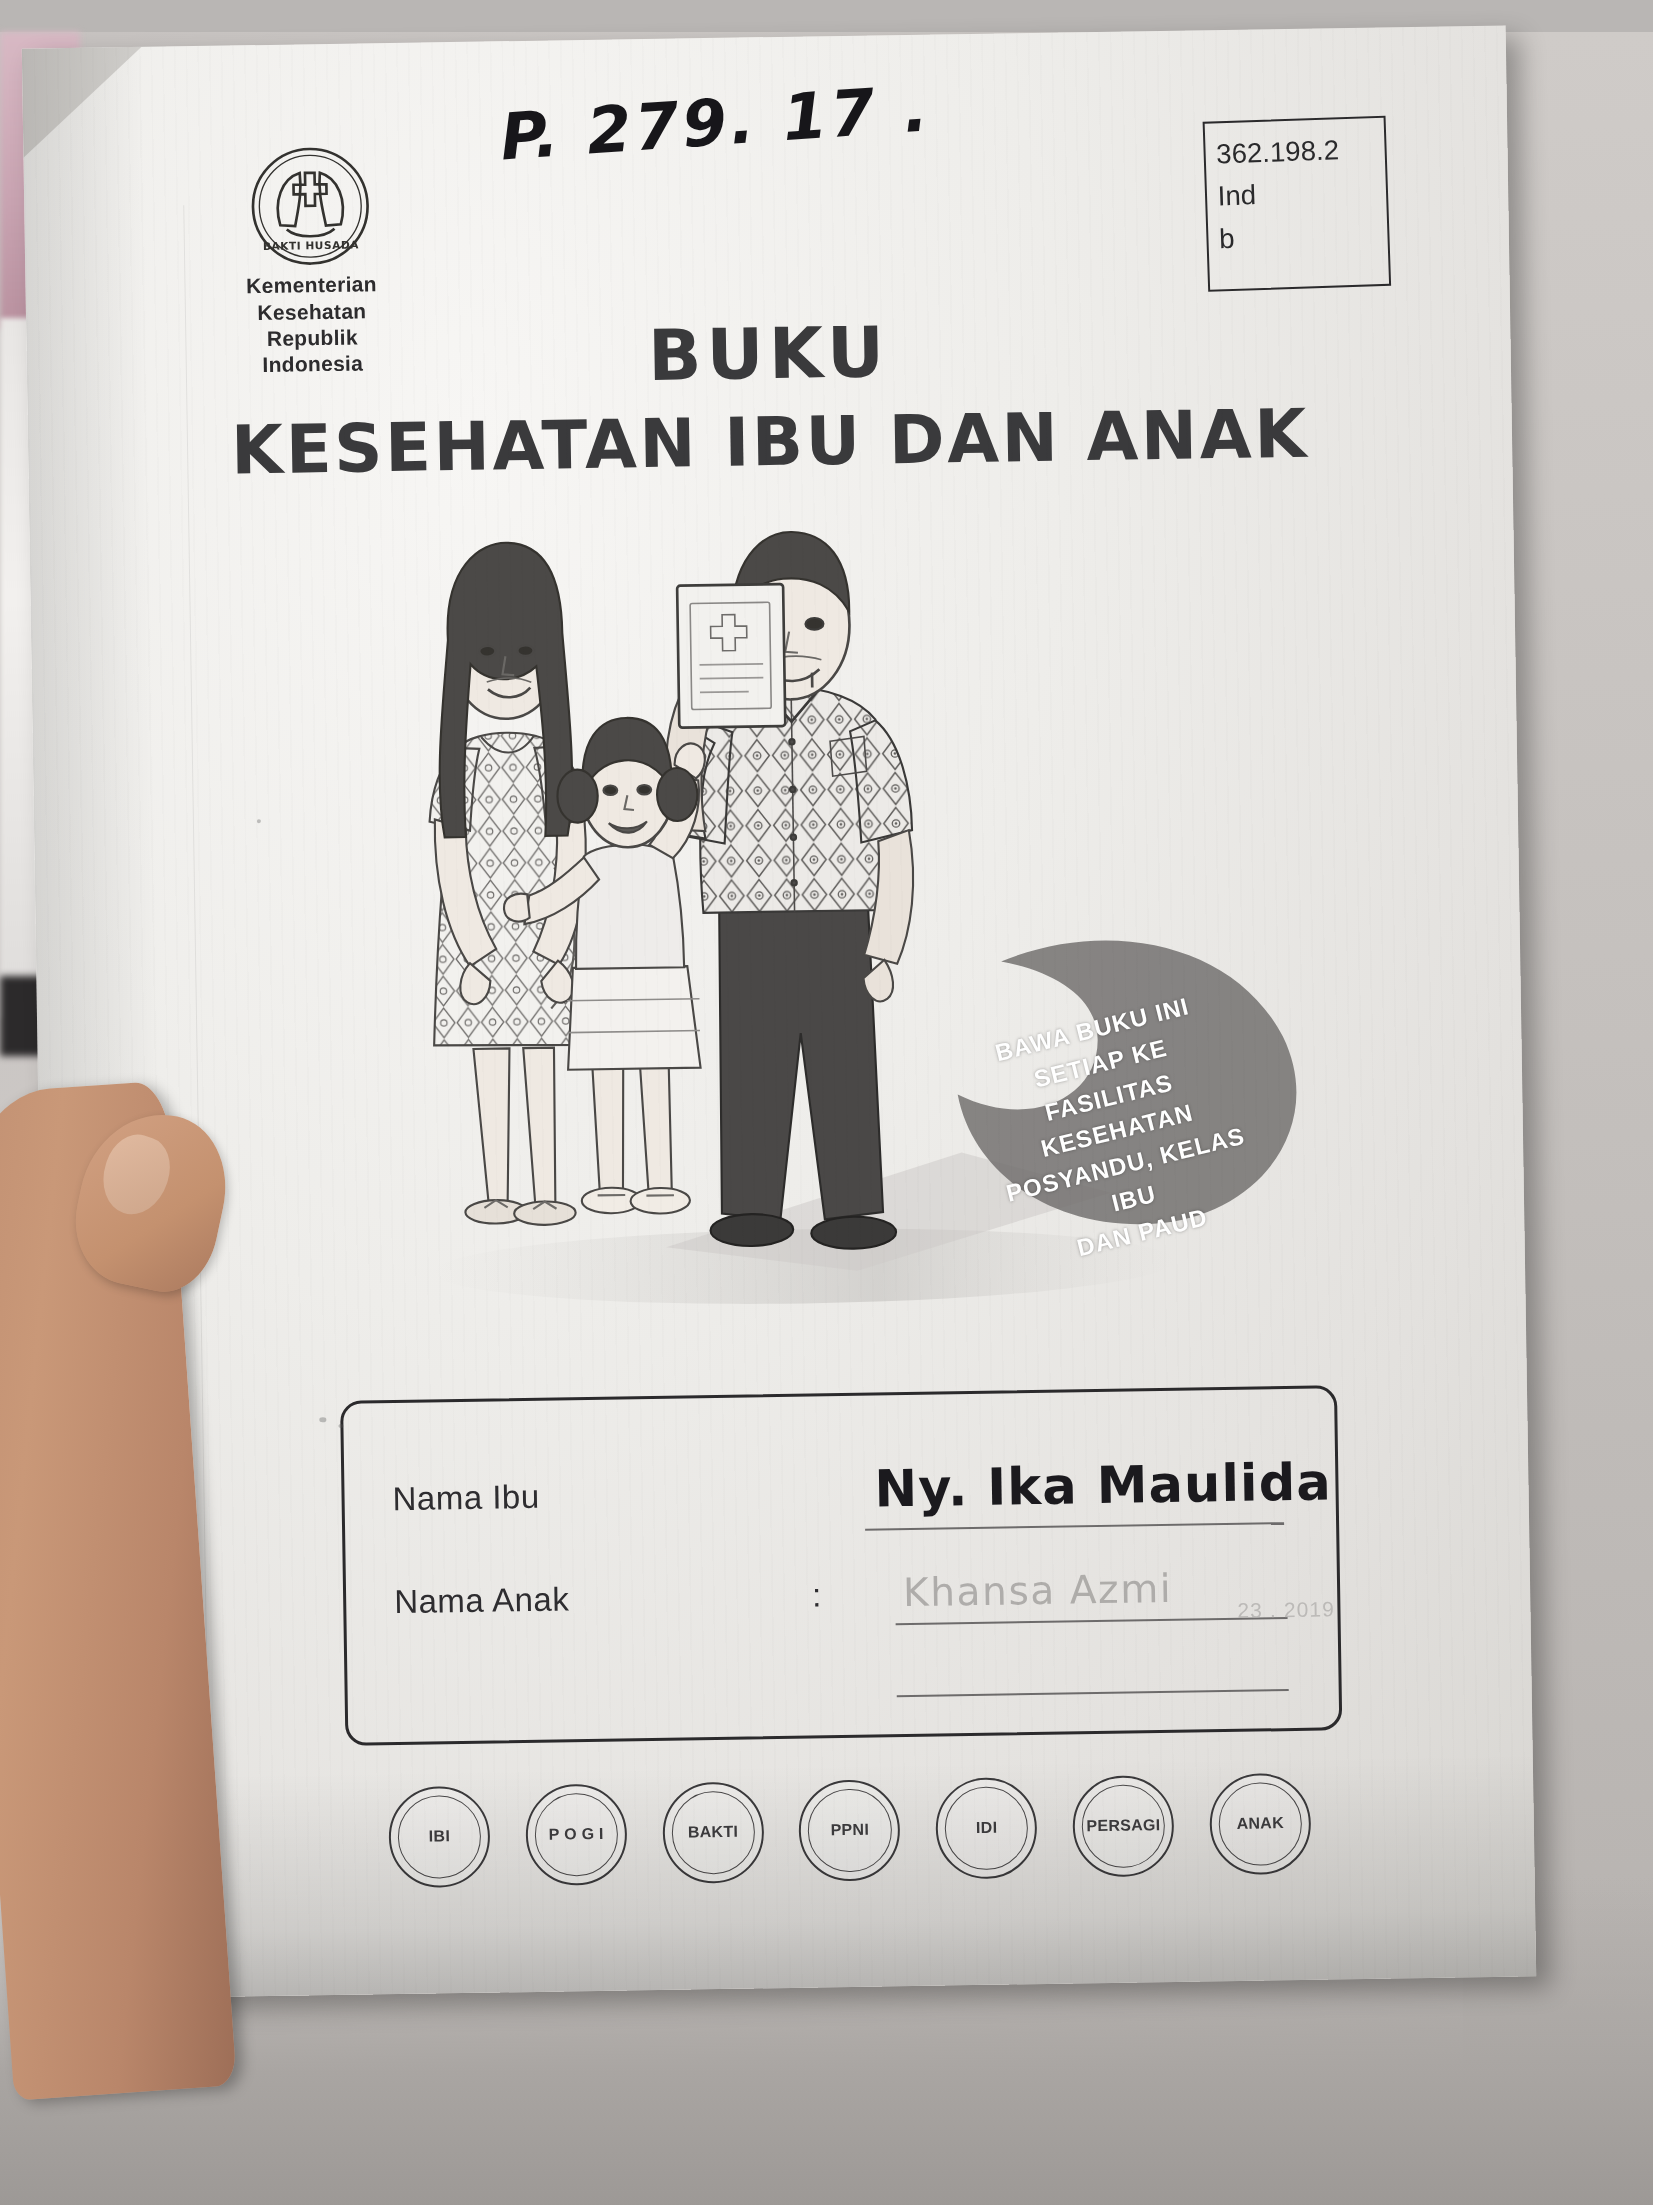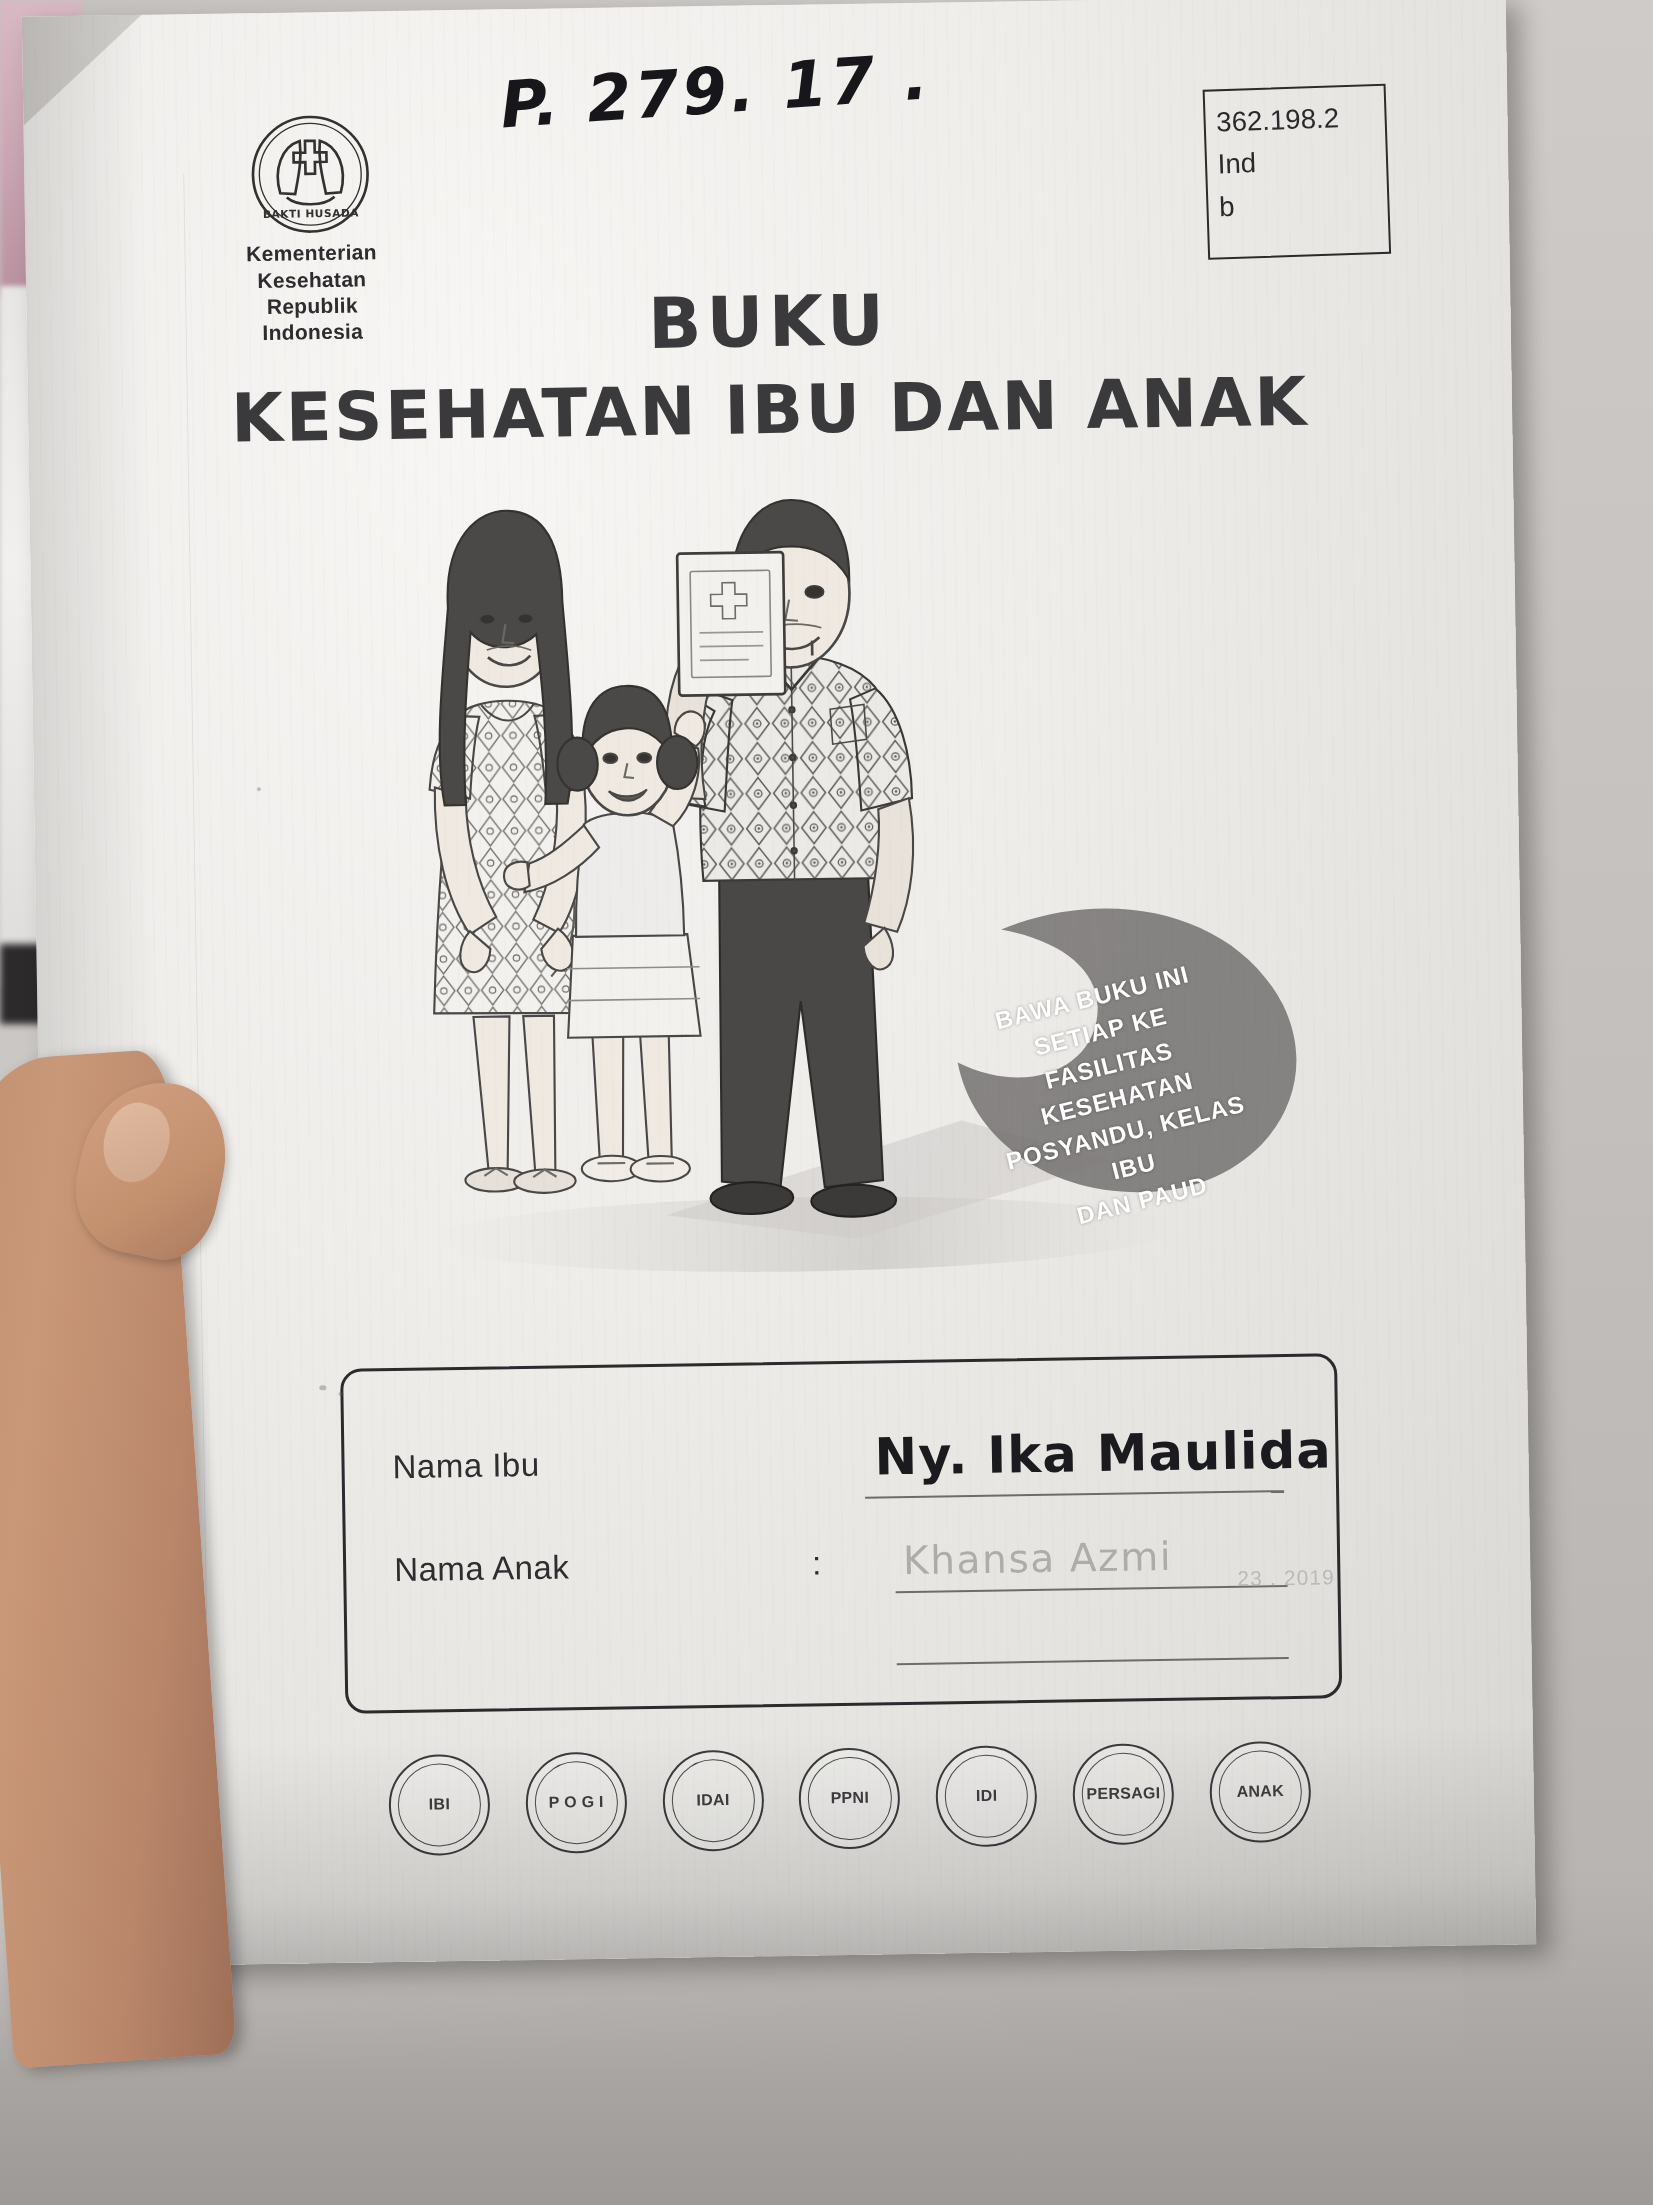"IBI" #photo { margin-top: none -> 32px }
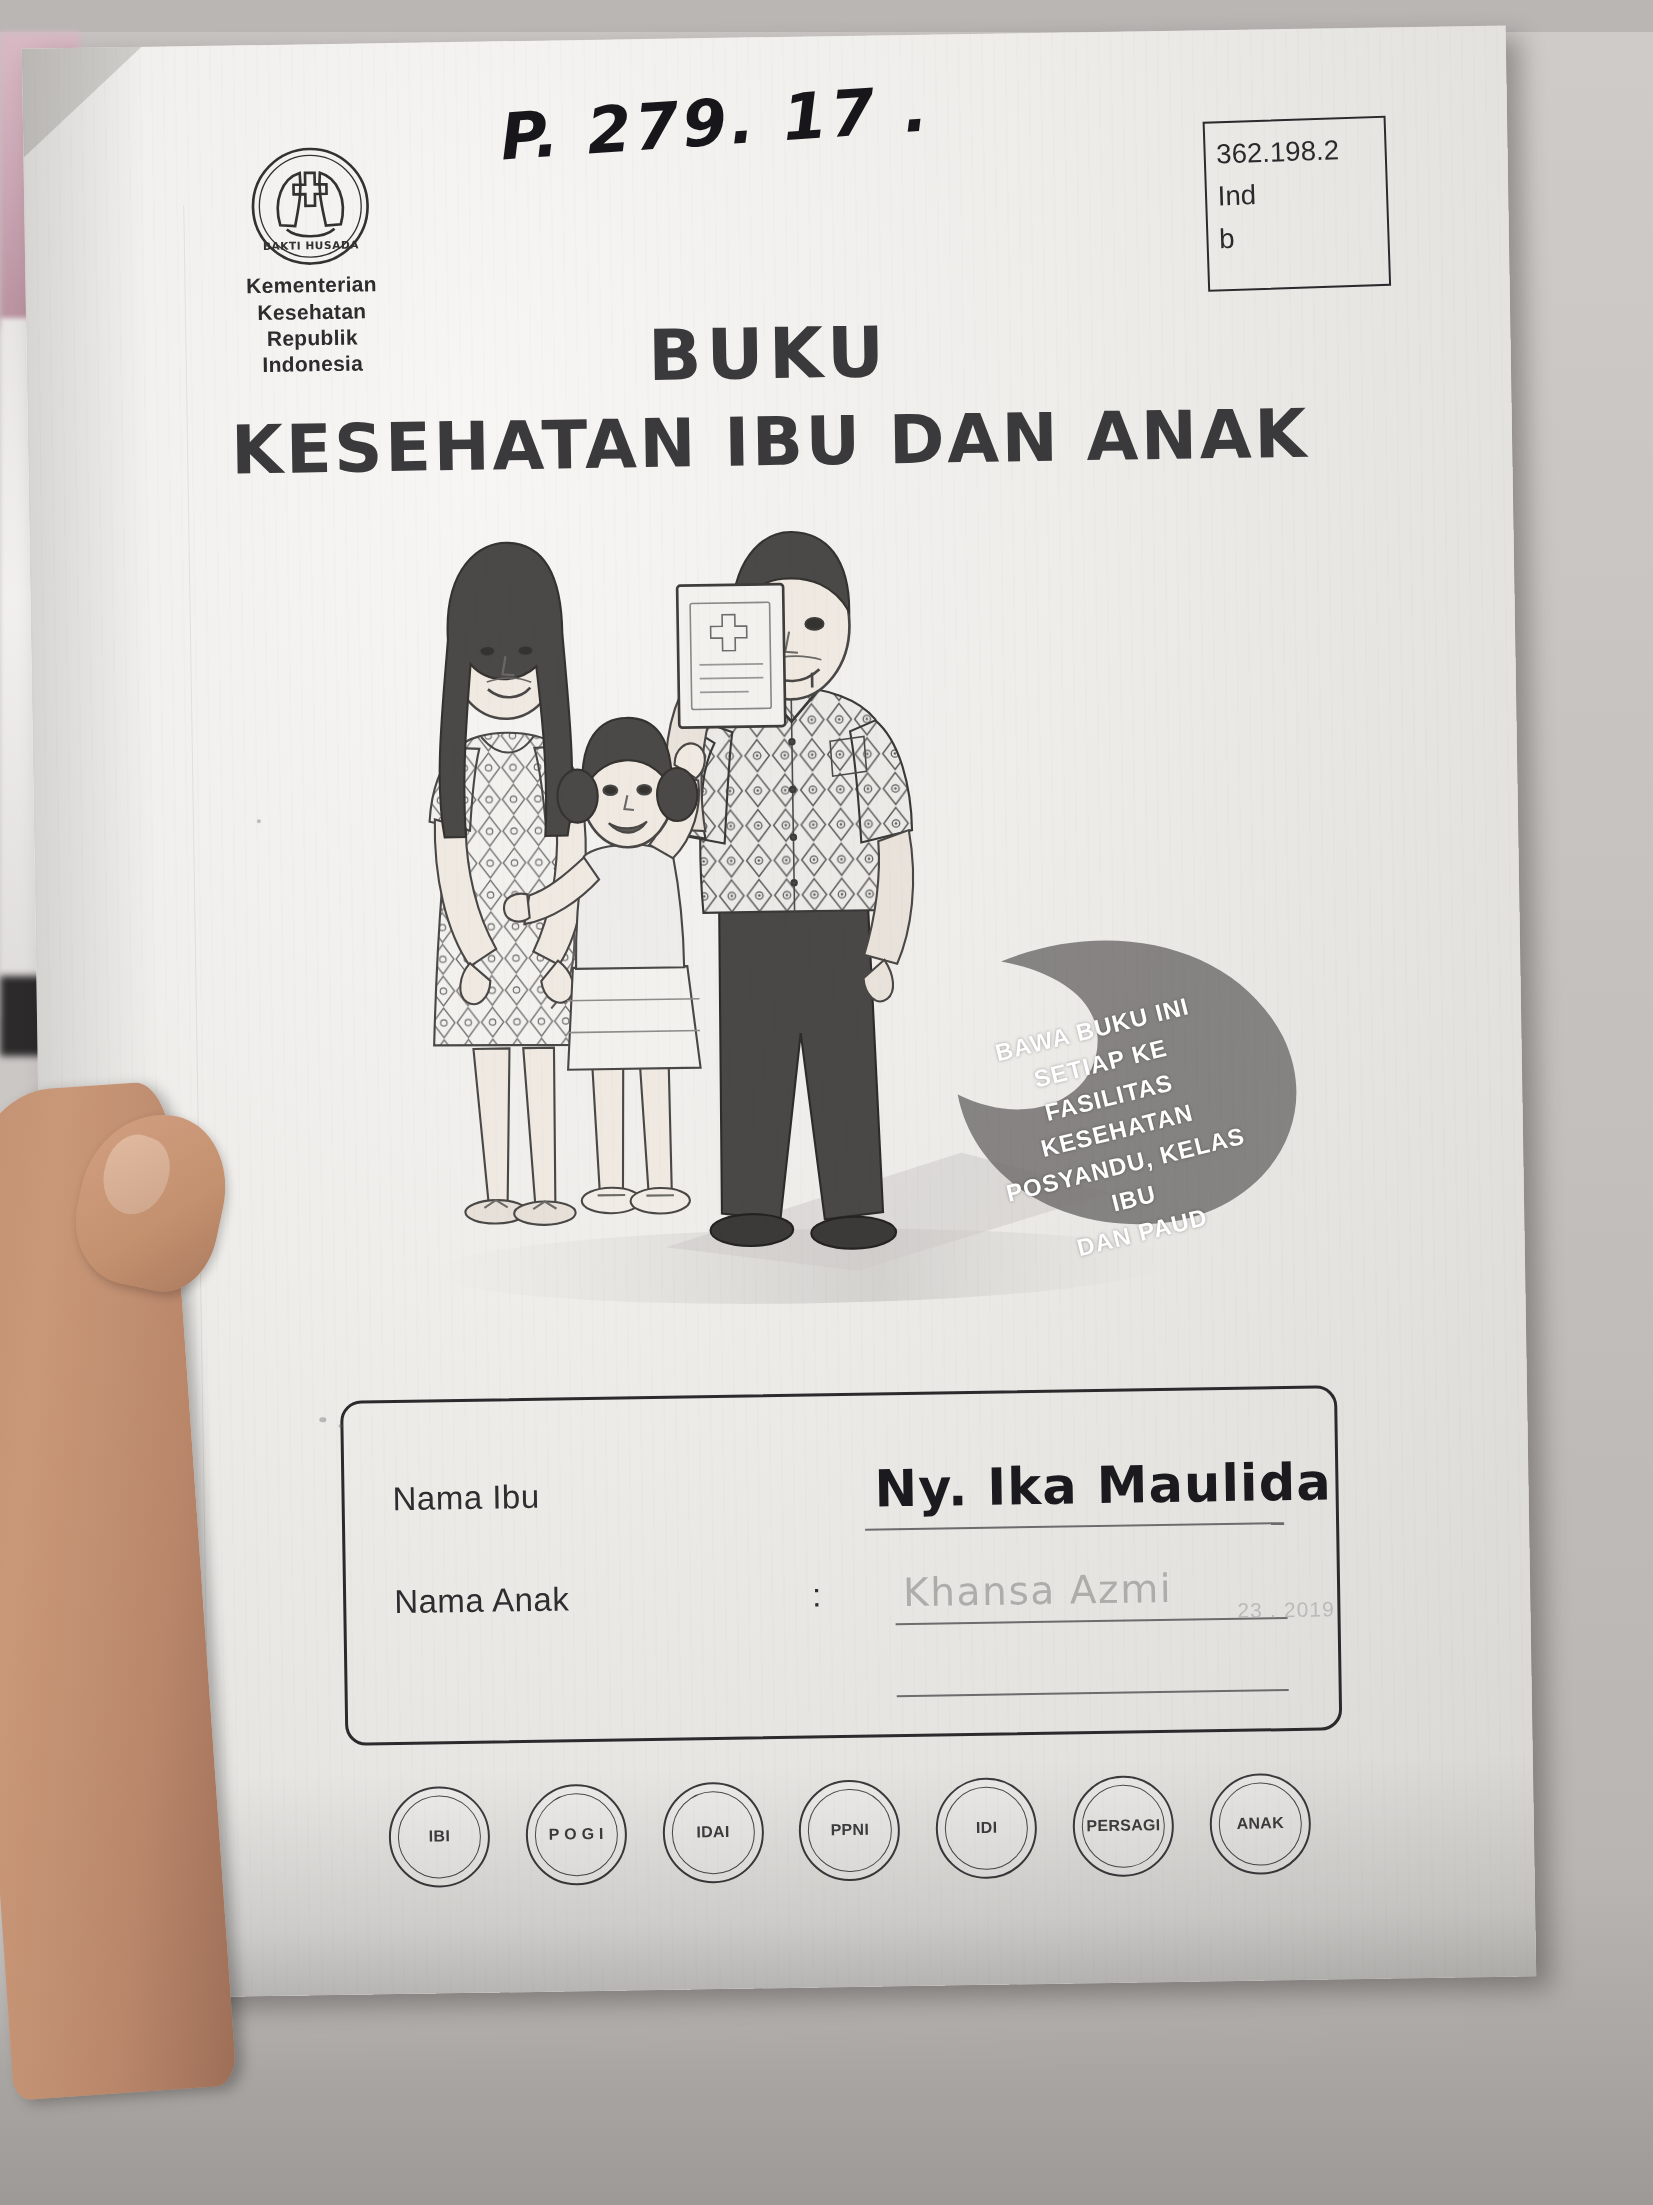"IDAI" span { text: IDAI -> BAKTI }
